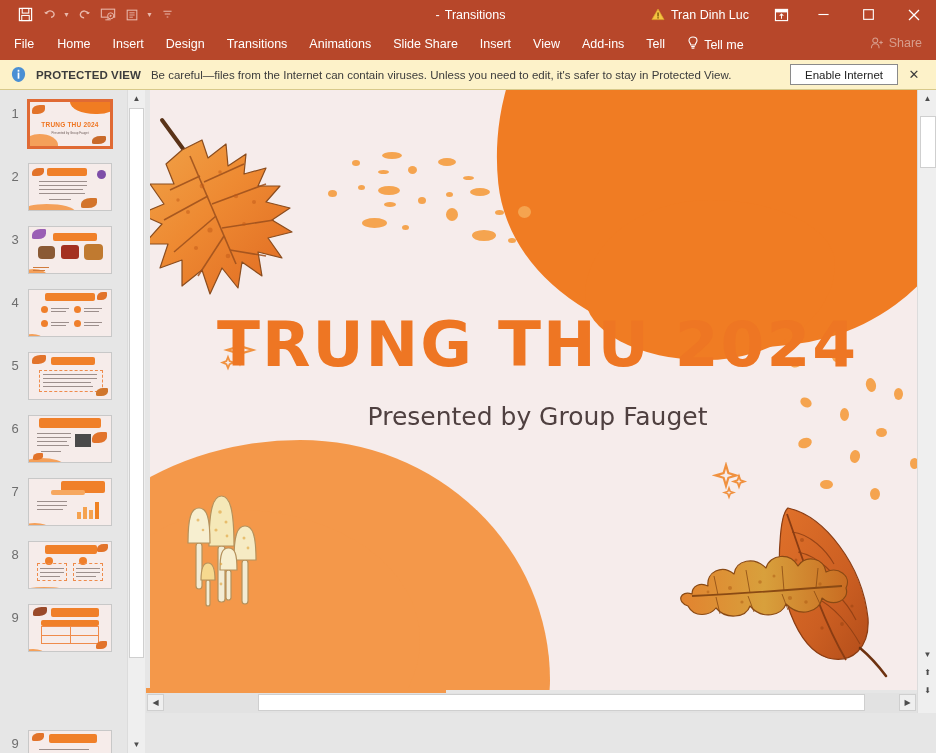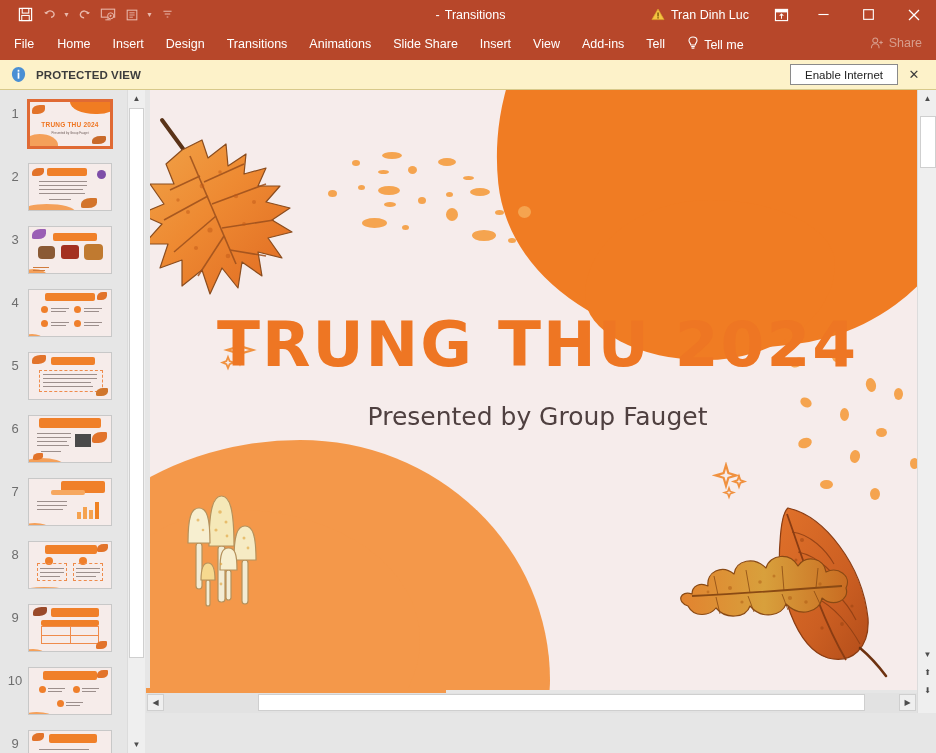"Be careful—files from the Internet" span.pv-msg { html: none -> <span>Be careful—files from the Internet can contain viruses. Unless you need to edit, it's safer to stay in Protected View.</span> }
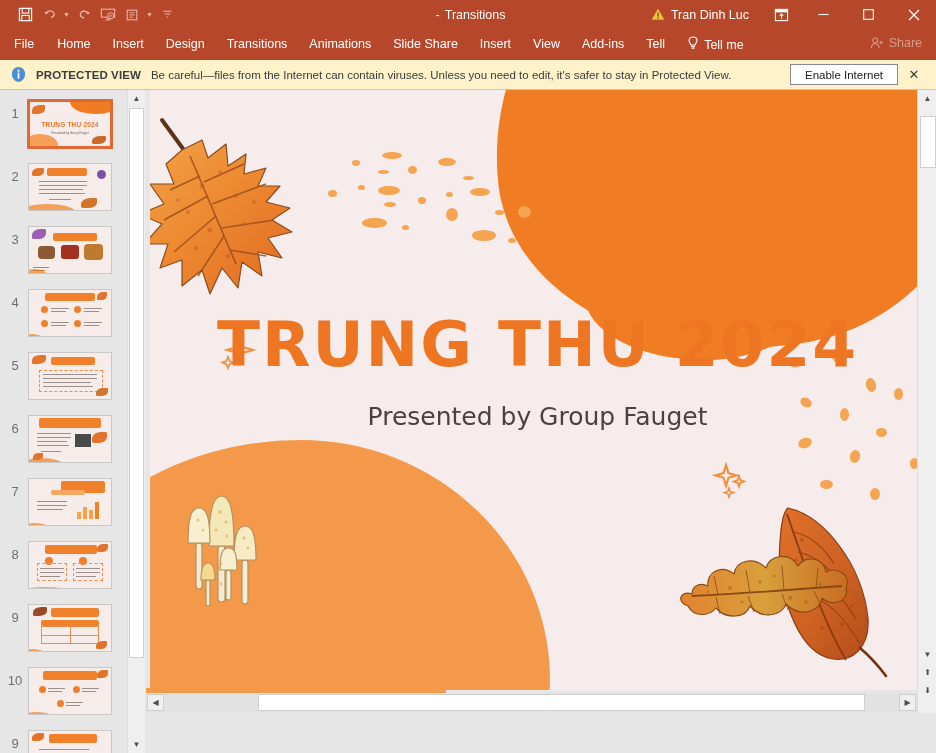"10" div.thumbitem { html: <div> <div>10</div> <div> <div> <div></div> <div></div> <div></div> <div></div> <div></div> <div></div> <div></div> <div></div> <div></div> <div></div> <div></div> <div></div> </div> </div> </div> -> none }
